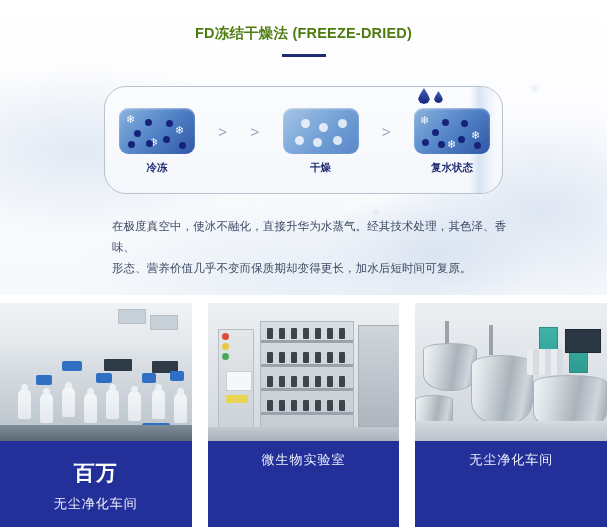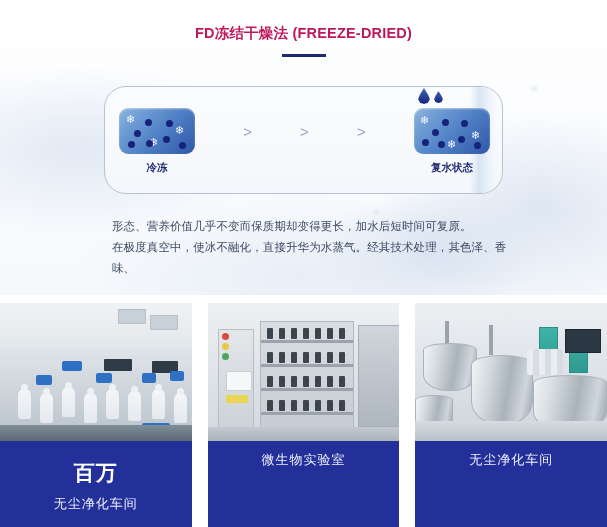"FD冻结干燥法 (FREEZE-DRIED)" .main-title { color: #be185d -> #4d7c0f }
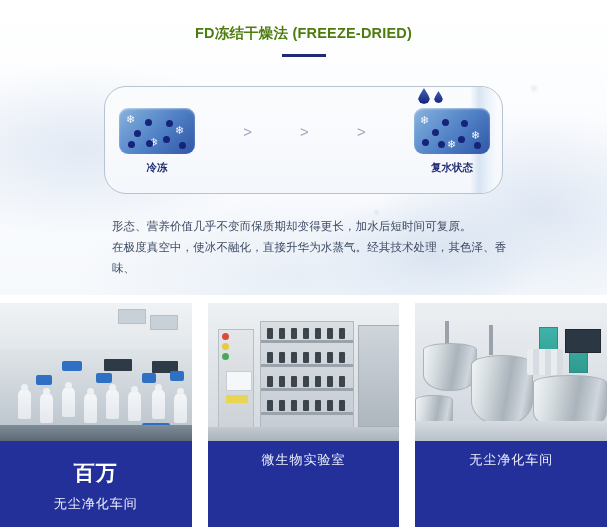"干燥" div.step { html: none -> <div> <div> <span></span> <span></span> <span></span> <span></span> <span></span> <span></span> </div> <div>干燥</div> </div> }
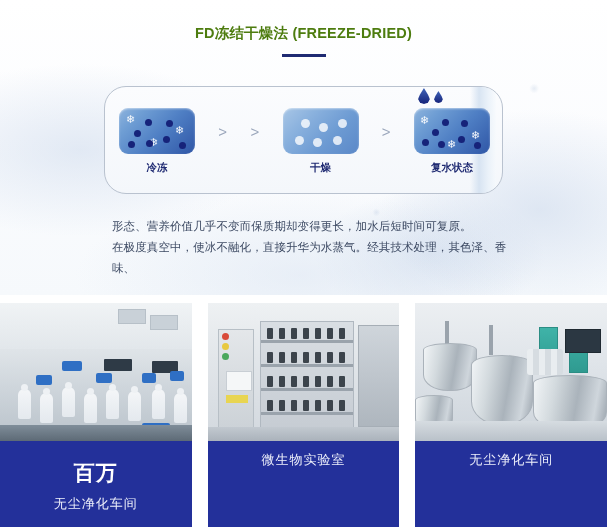"形态、营养价值几乎不变而保质期却变得更长，加水后短时间可复原。" p { order: before "在极度真空中，使冰不融化，直接升华为水蒸气。经其技术处理，其色泽、香味、" -> after "在极度真空中，使冰不融化，直接升华为水蒸气。经其技术处理，其色泽、香味、" }
